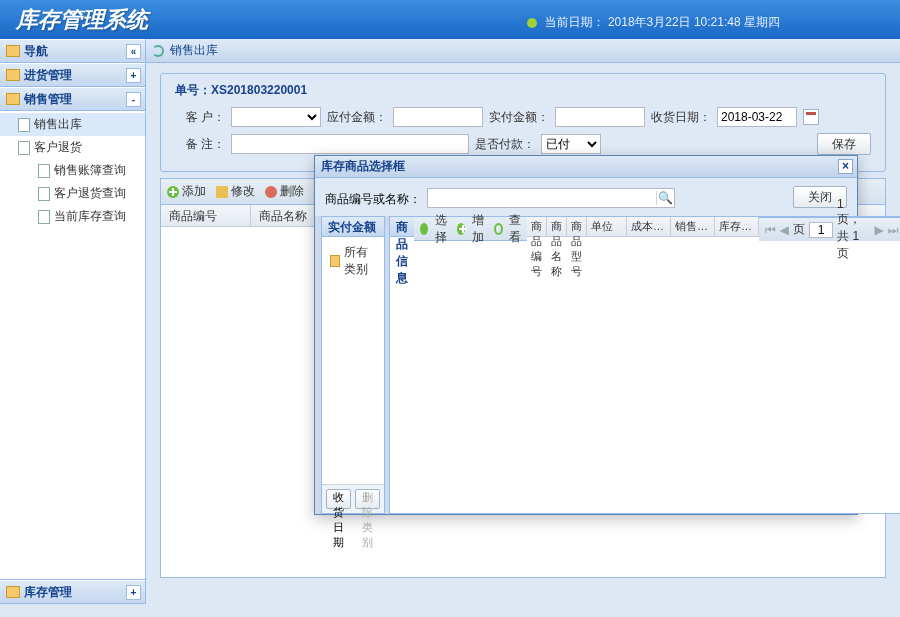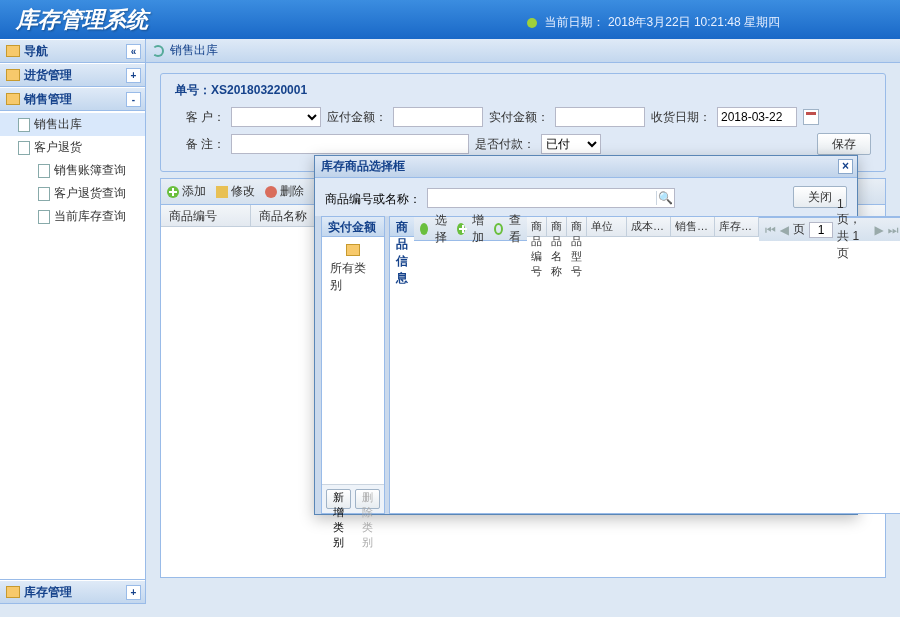"所有类别" div.tree-item { flex-direction: column -> none }
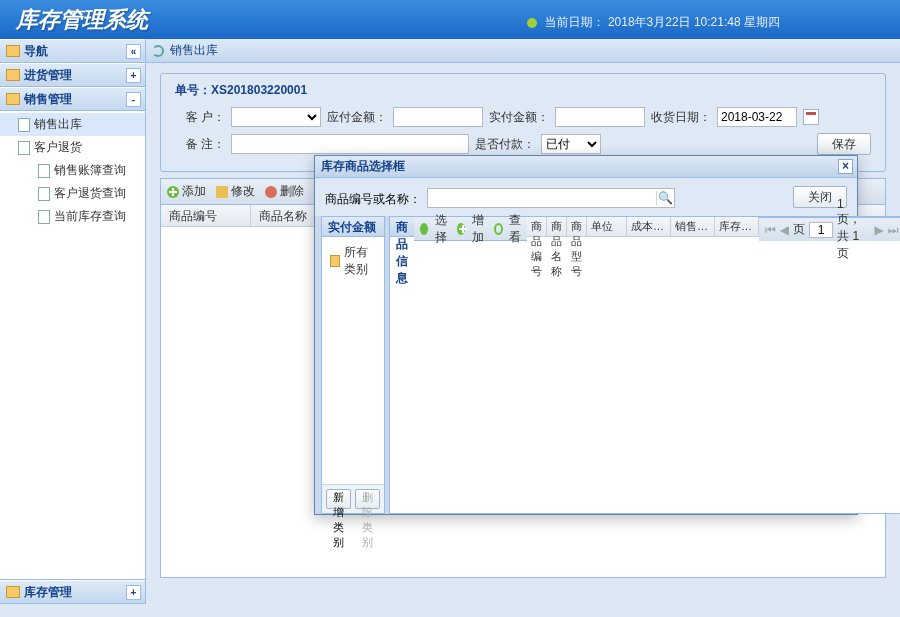"新增类别" button.mini-btn { text: 新增类别 -> 收货日期 }
